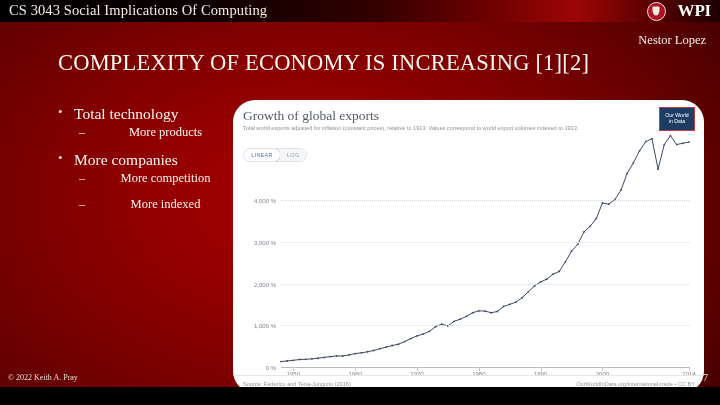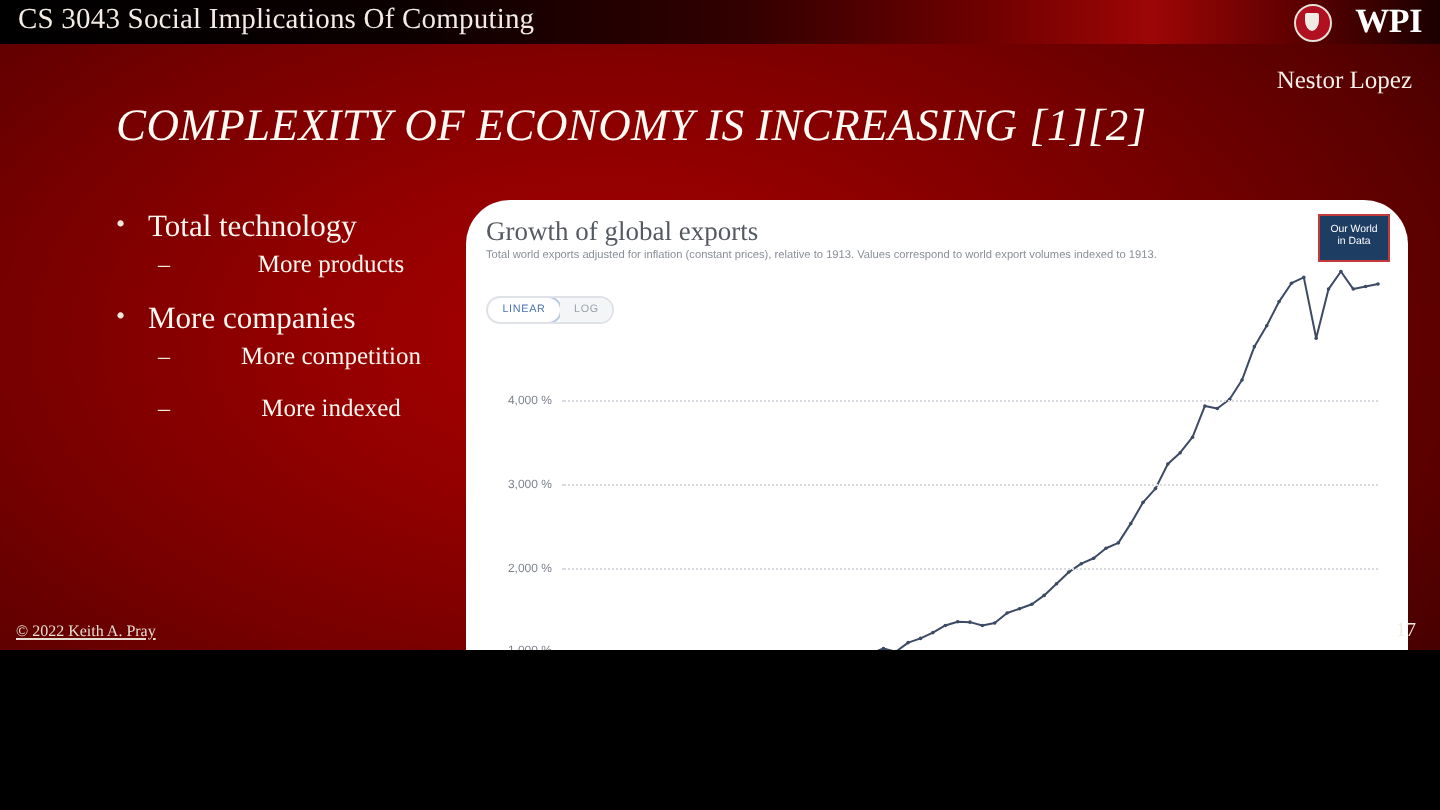"CS 3043 Social Implications Of" .slide { height: 325px -> 387px }
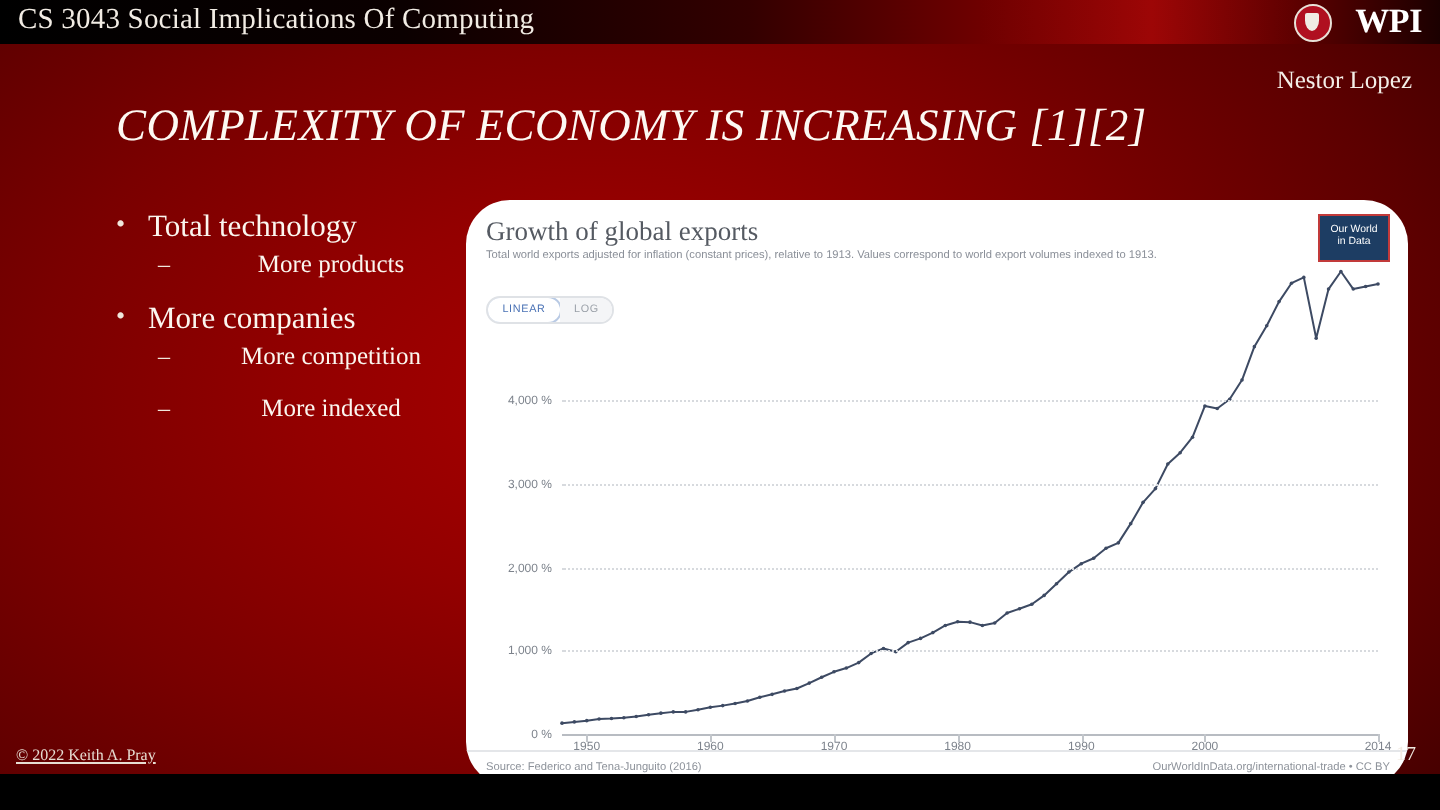"COMPLEXITY OF ECONOMY IS INCREASING" .slide-title { font-style: italic -> none }
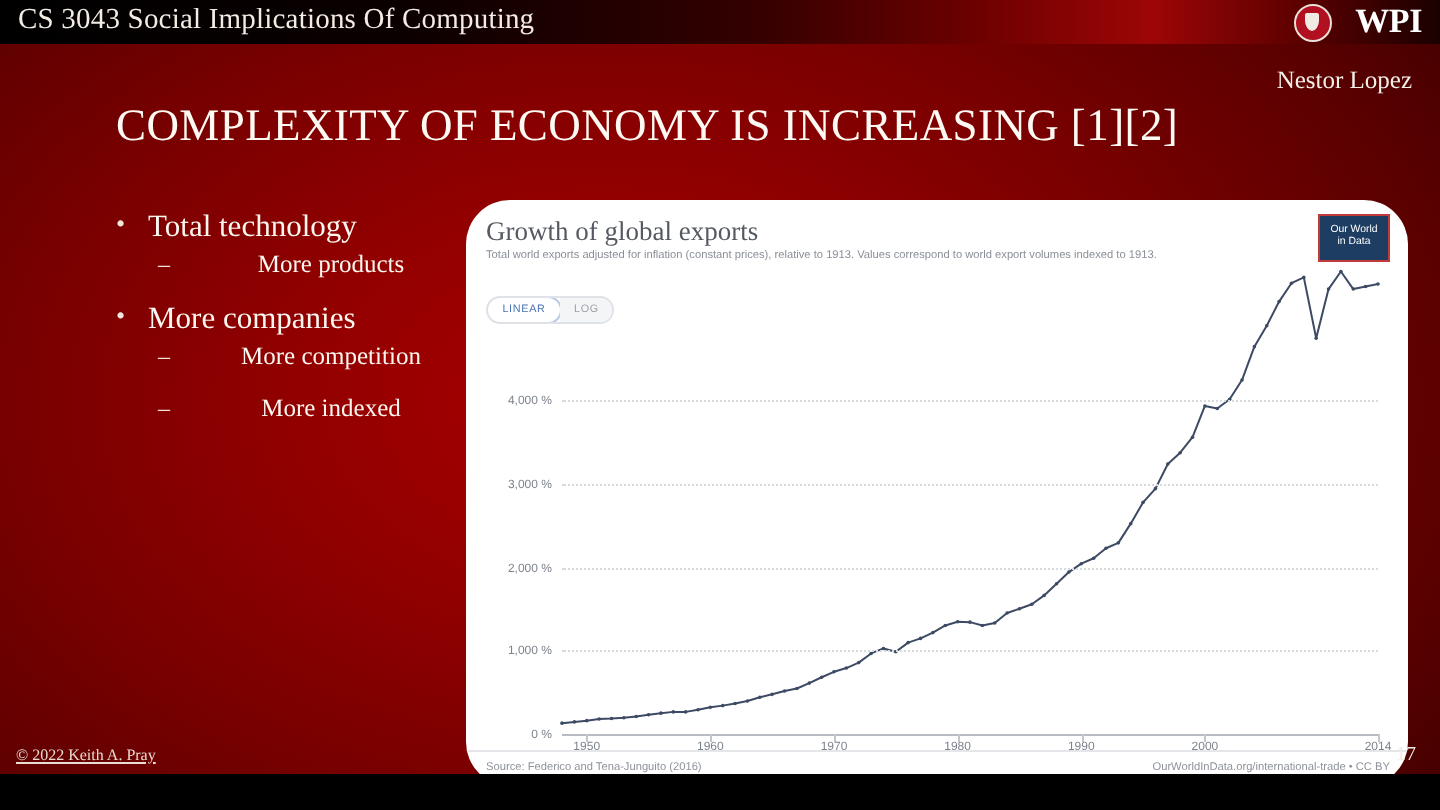"© 2022 Keith A. Pray" .copyright { text-decoration: underline -> none }
